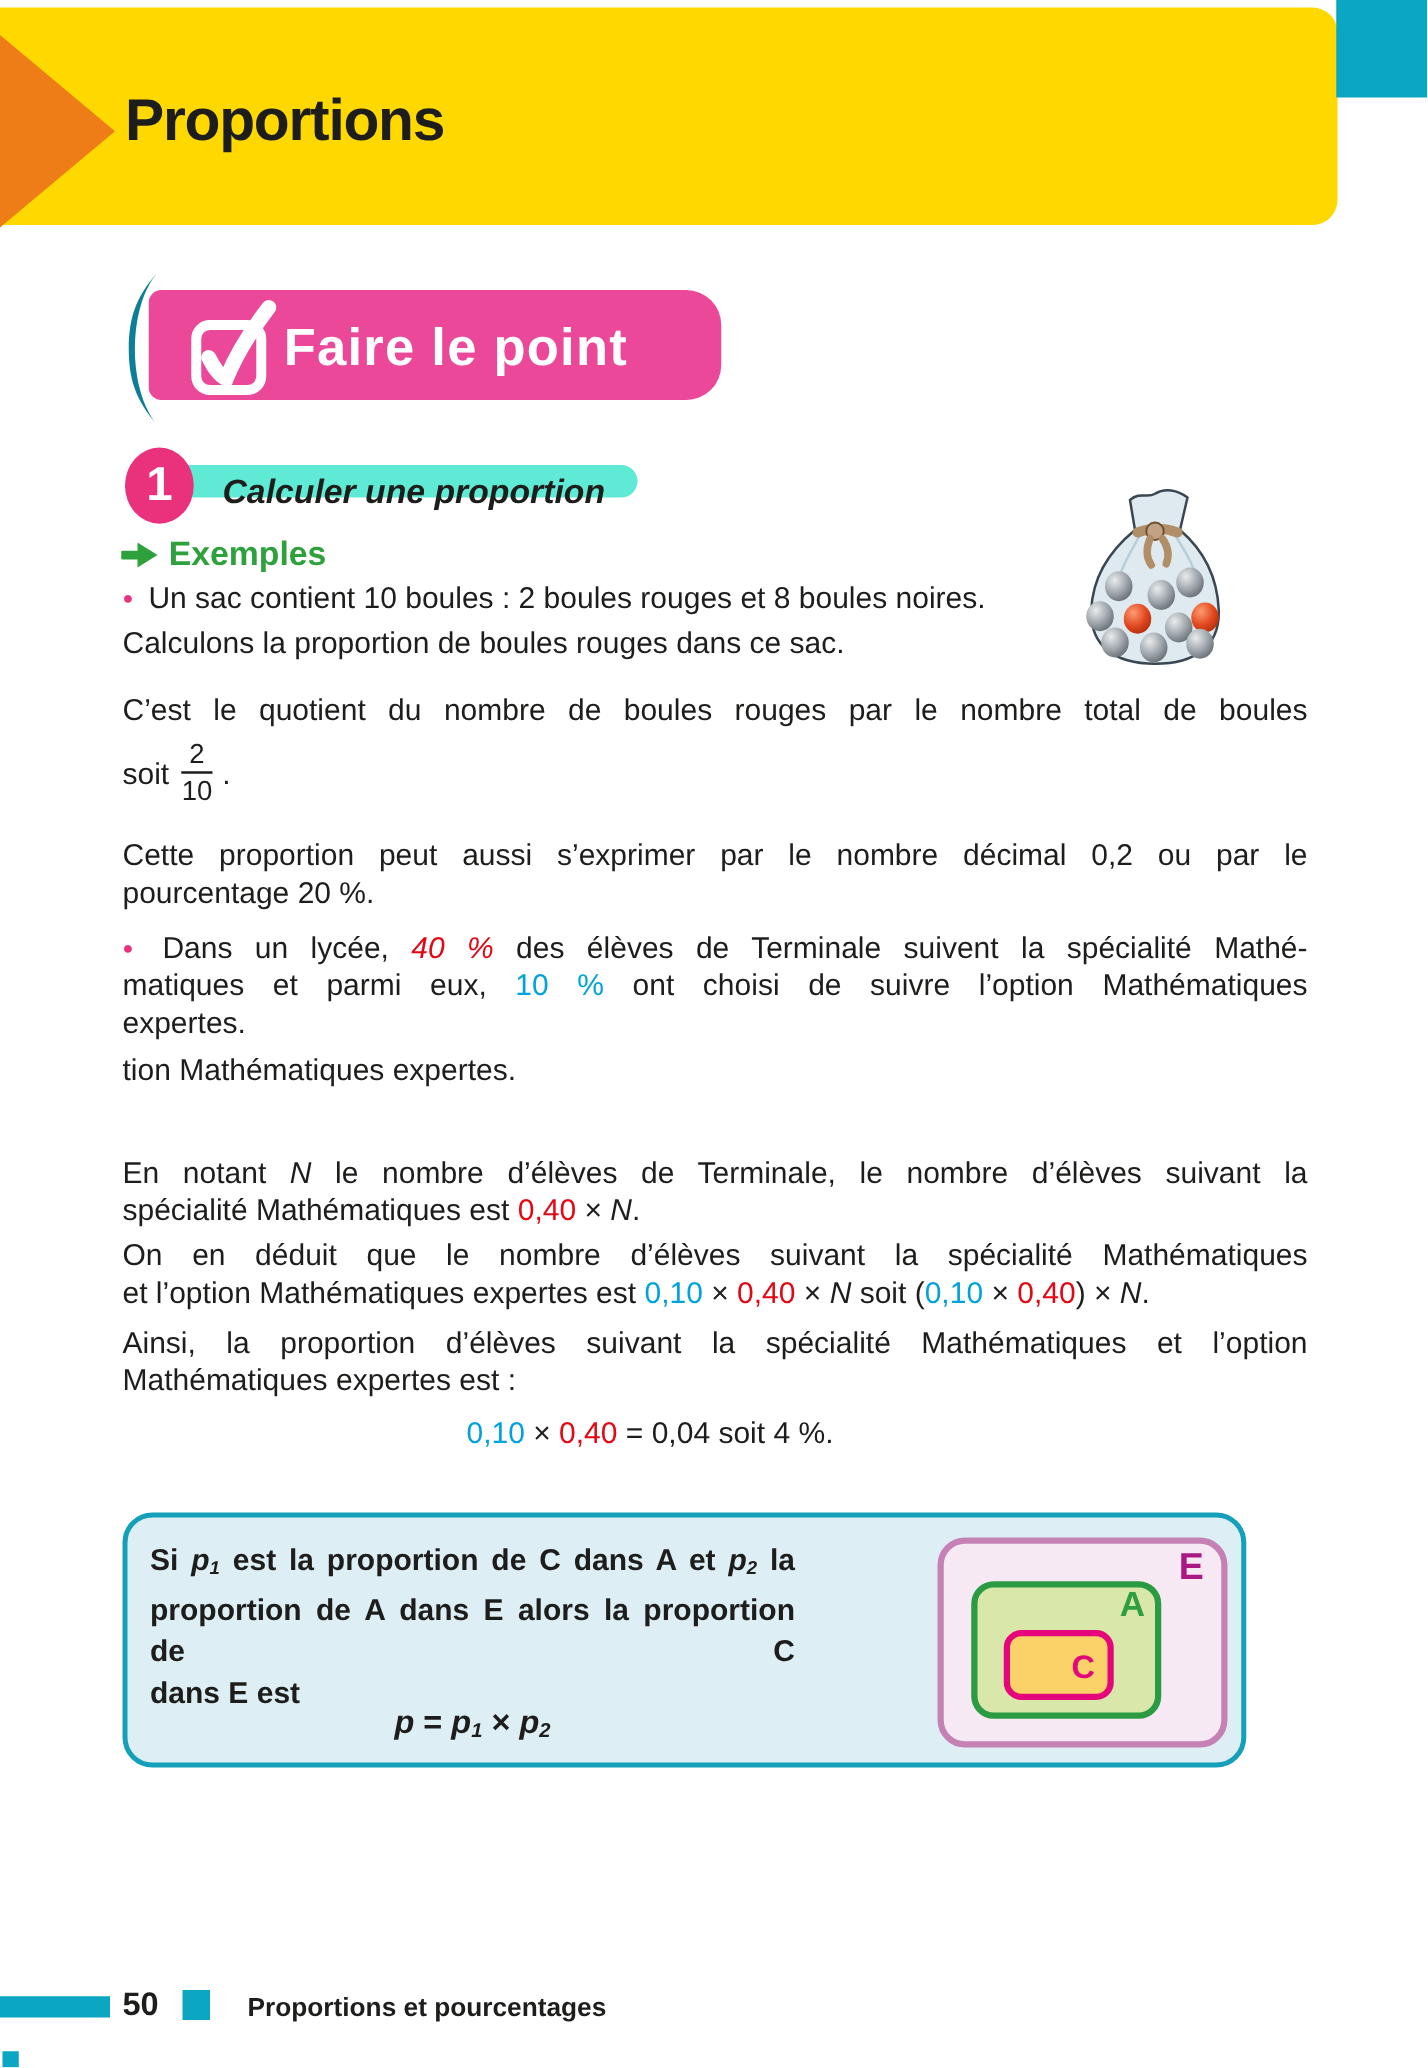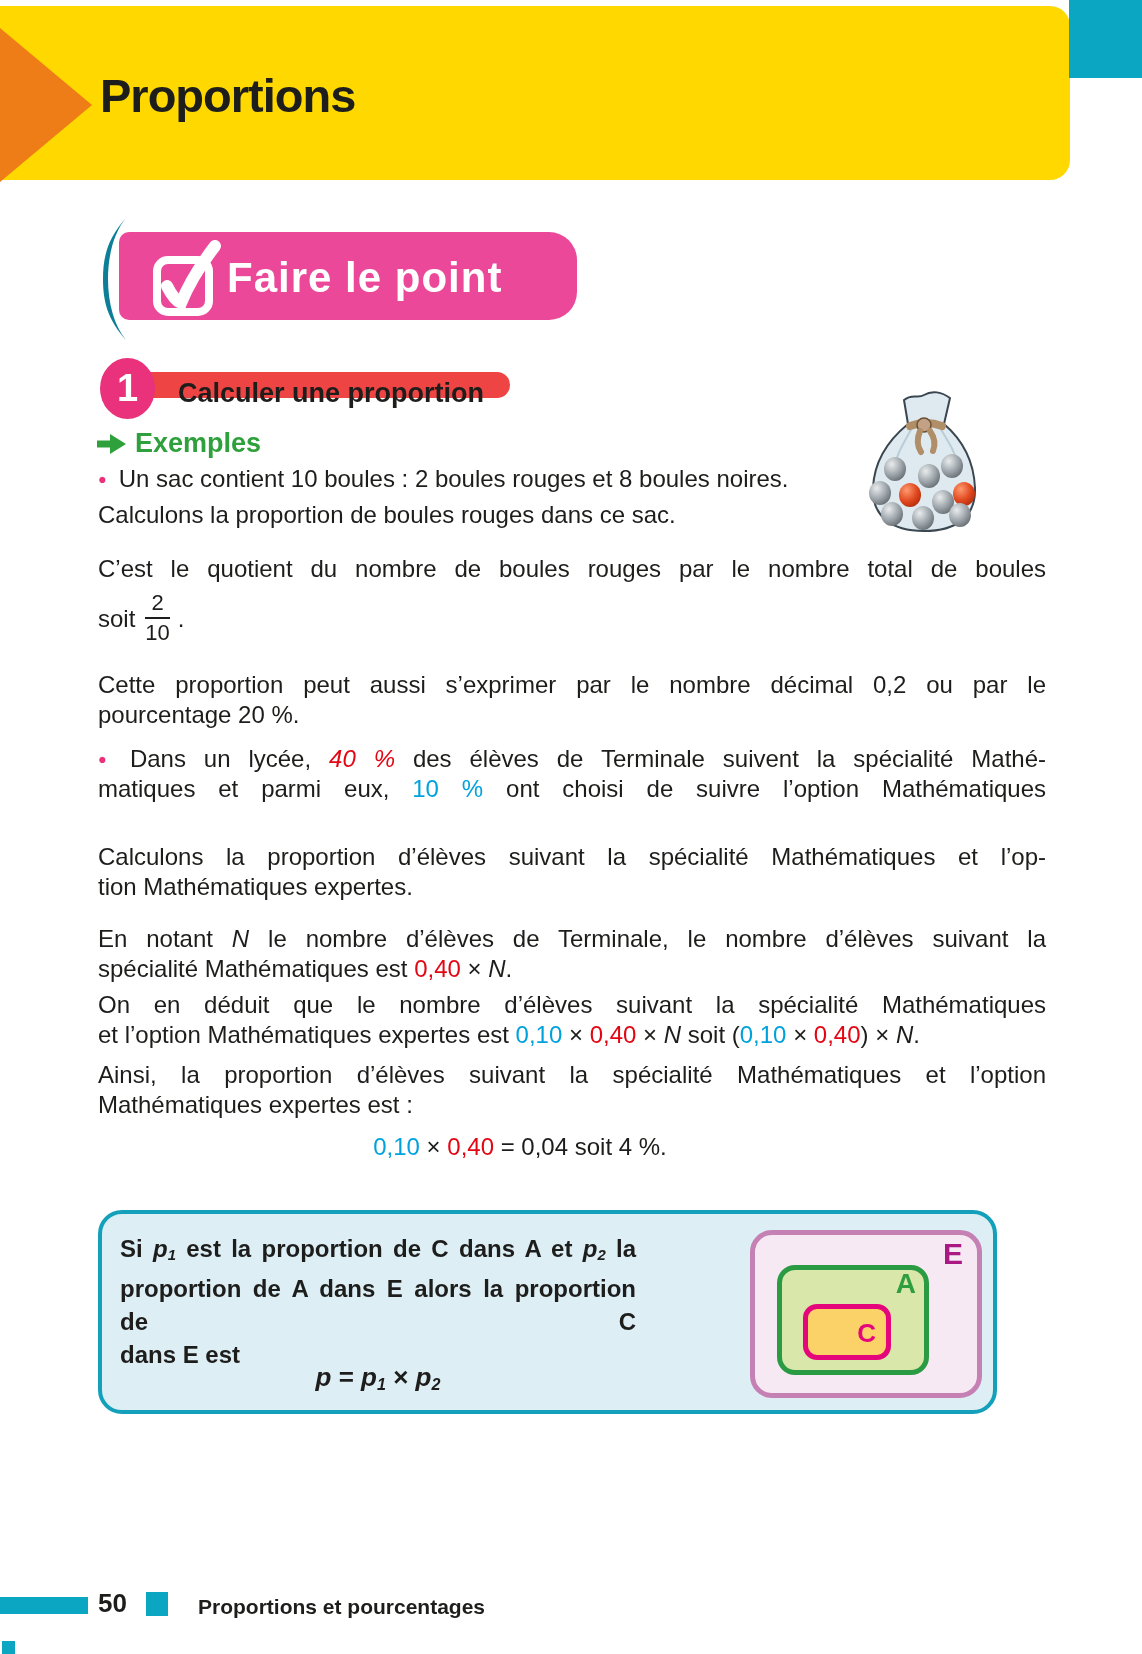"Calculer une proportion" .section-pill { background: #ef4444 -> #5eead4; font-style: none -> italic }
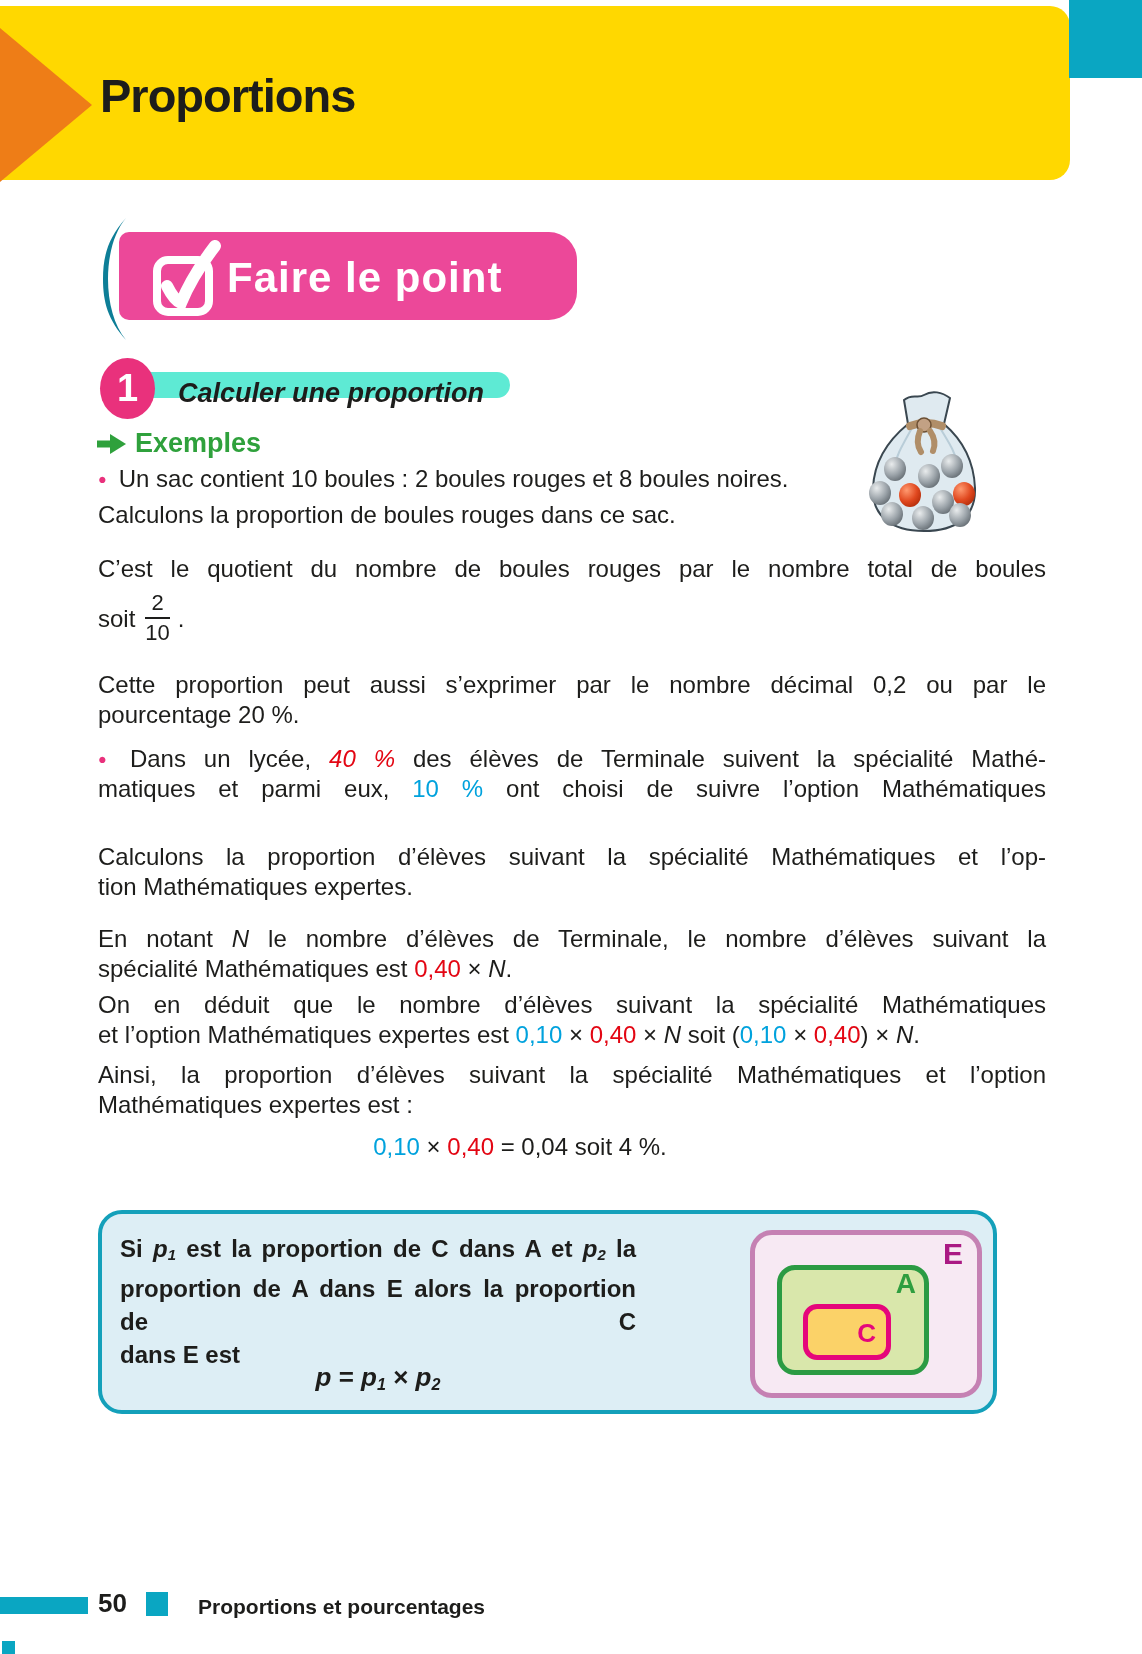"expertes." div.rline { html: none -> <div><span>expertes.</span></div> }
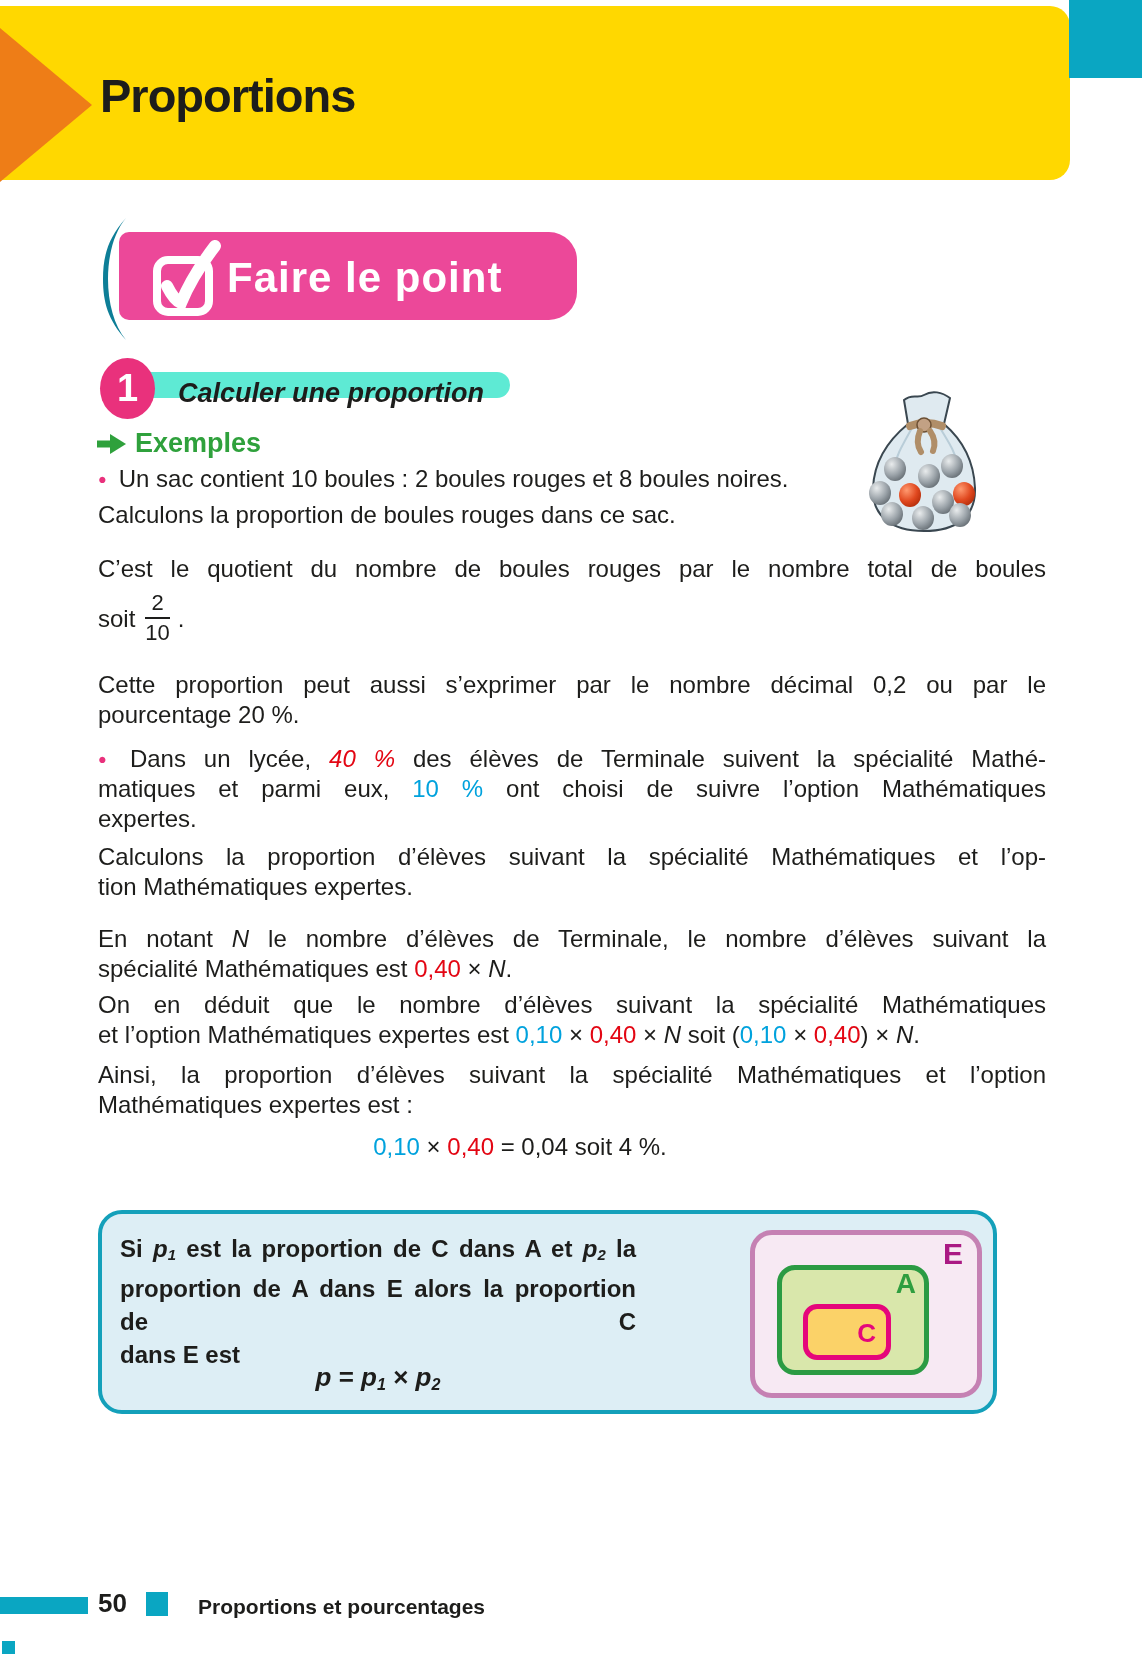"Calculons la proportion d’élèves suivant" div.rline { html: <div><span>Calculons la proportion d’élèves suivant la spécialité Mathématiques et l’op-</span></div> -> none }
